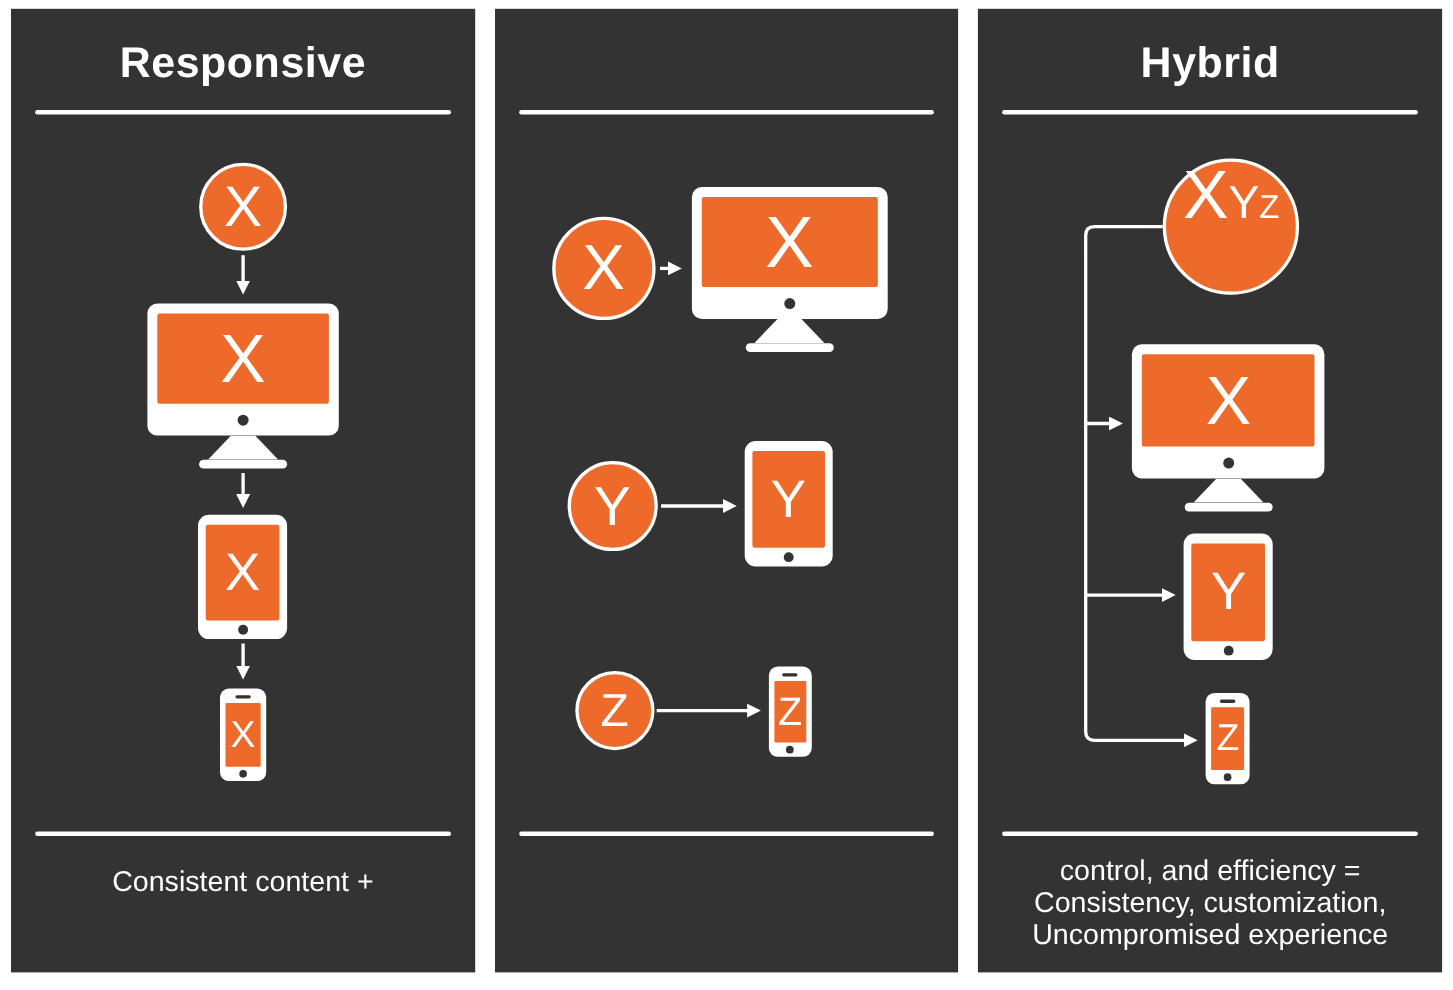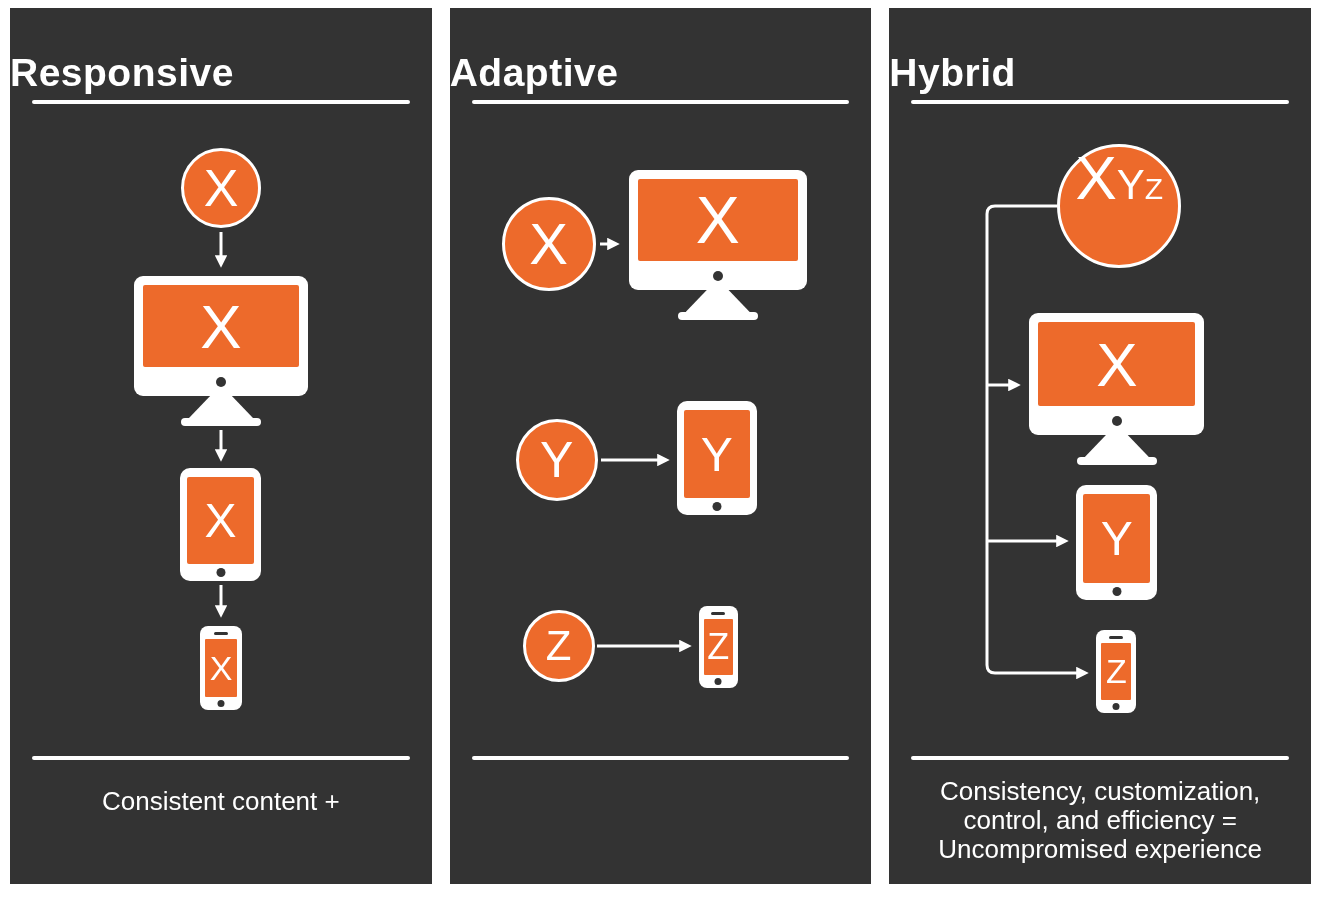"Responsive" .panel-title { text-align: left -> center; top: 43px -> 28px }
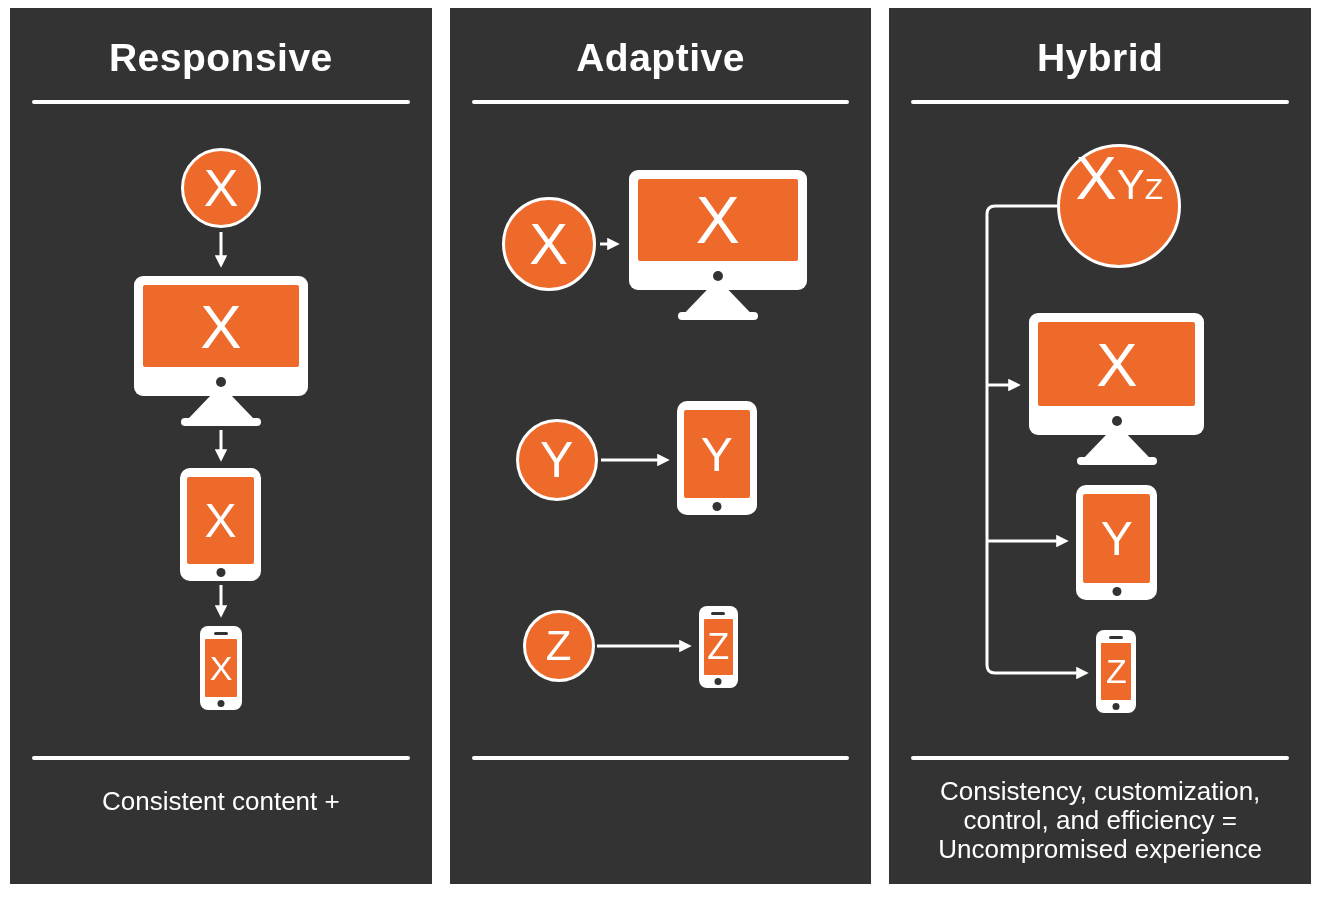"Adaptive" div.panel-title { html: <div>Adaptive</div> -> none }
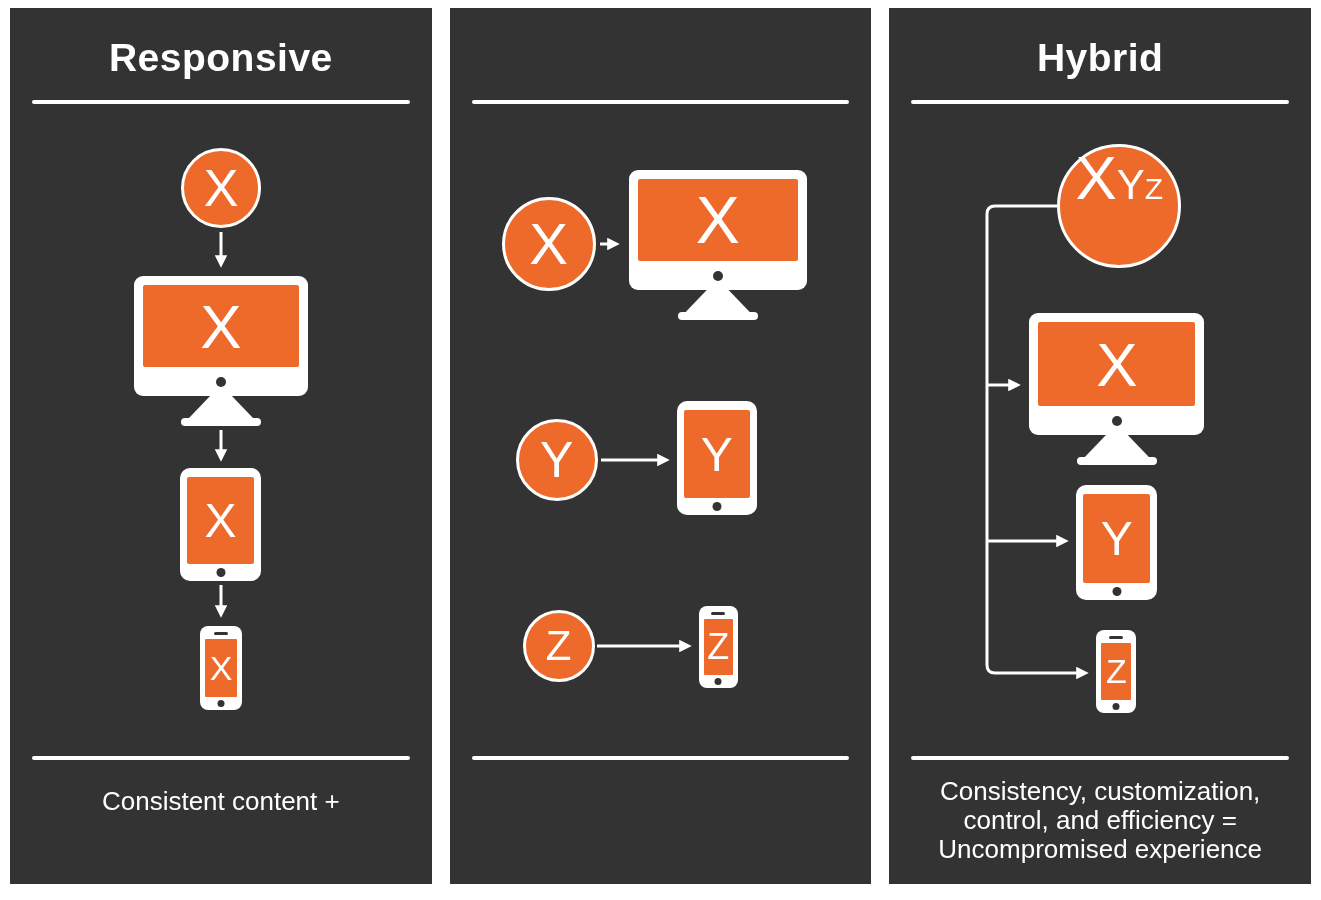"Consistency, customization," div { order: before "control, and efficiency =" -> after "control, and efficiency =" }
